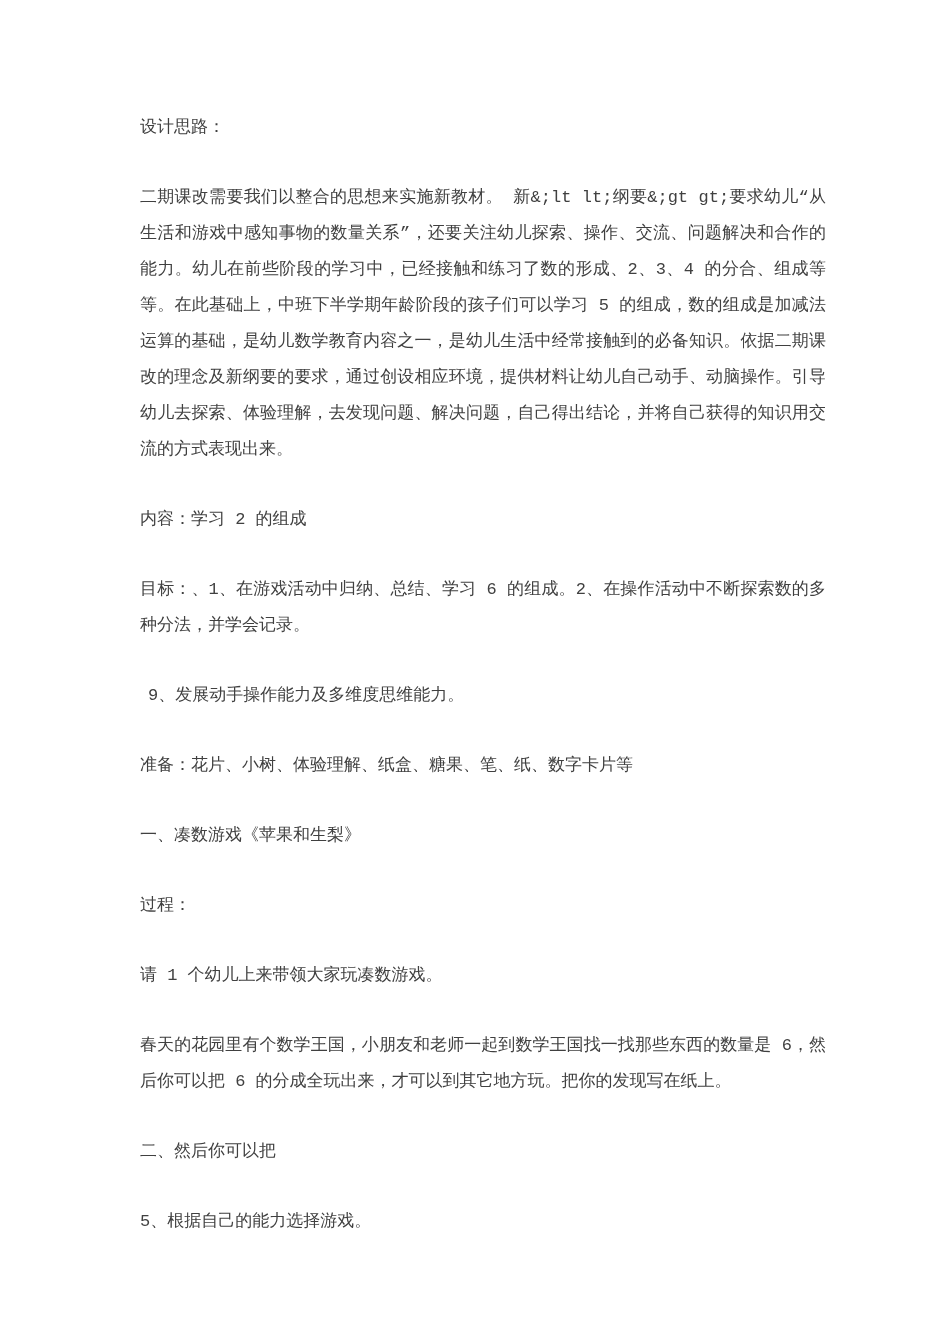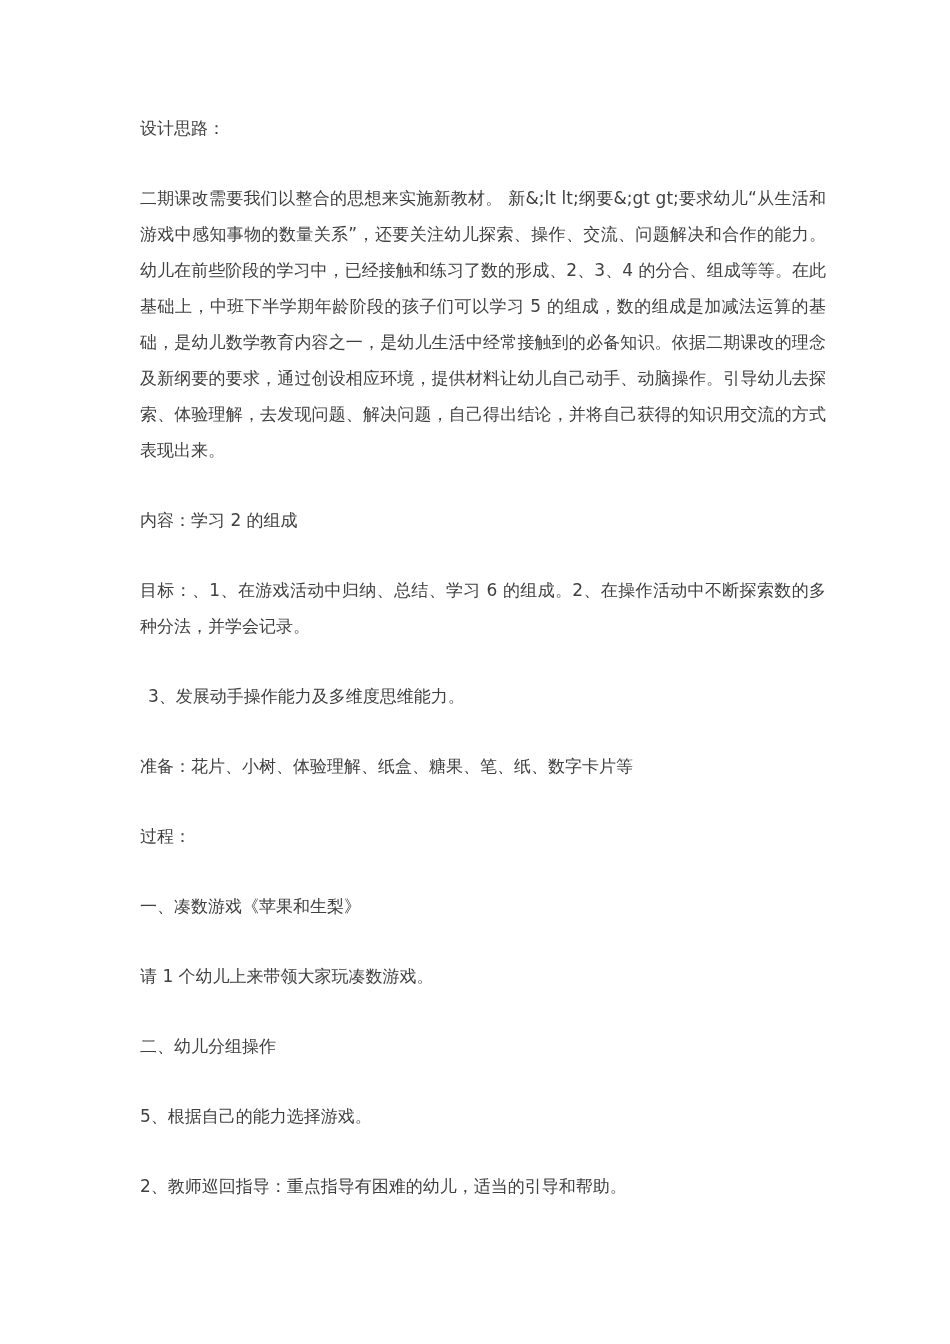"设计思路：" * { font-family: none -> Liberation Mono, monospace }
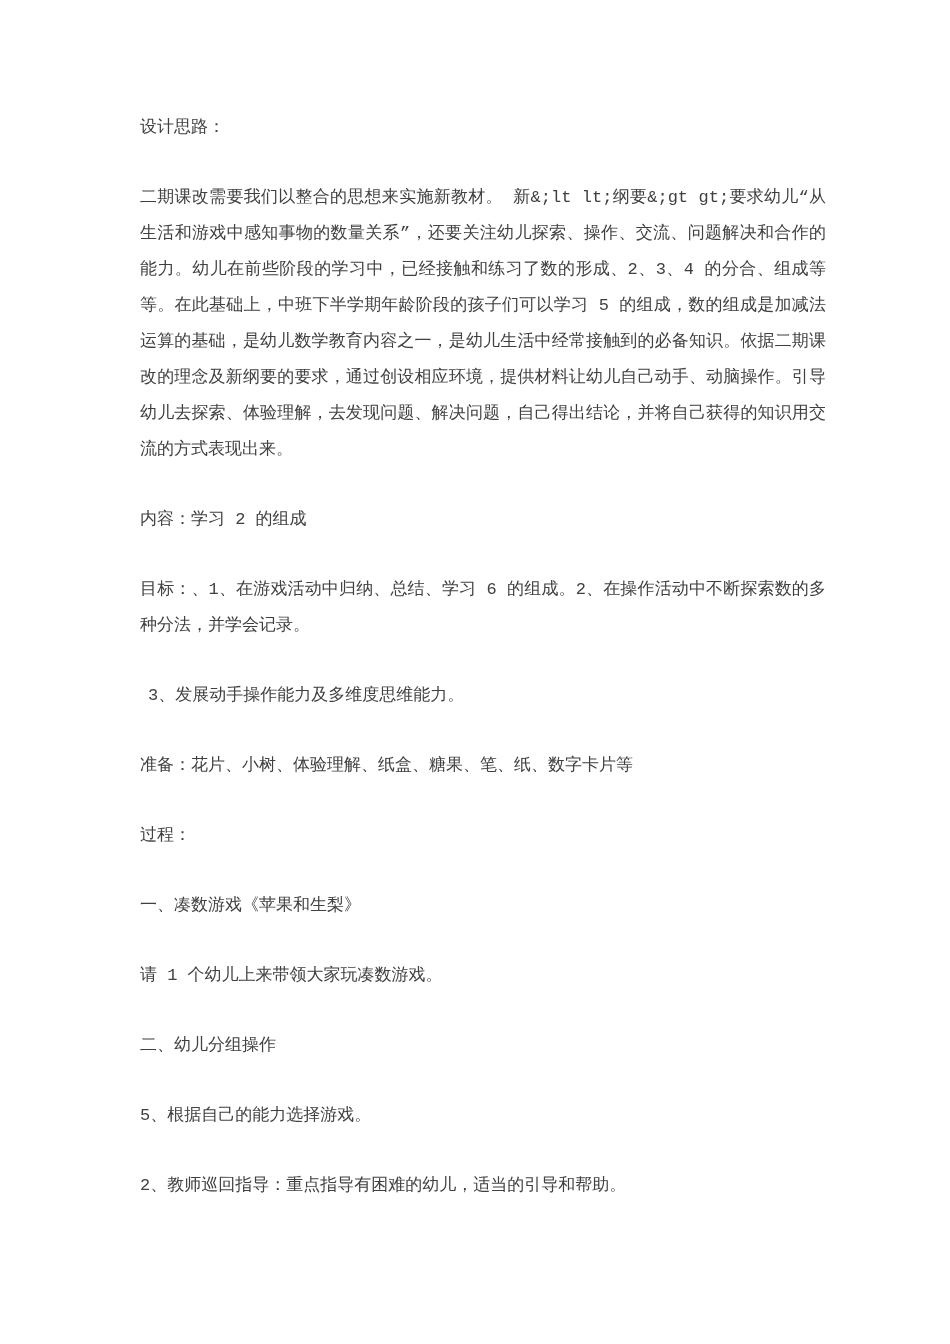"3、发展动手操作能力及多维度思维能力。" p.block { text: 3 -> 9 }
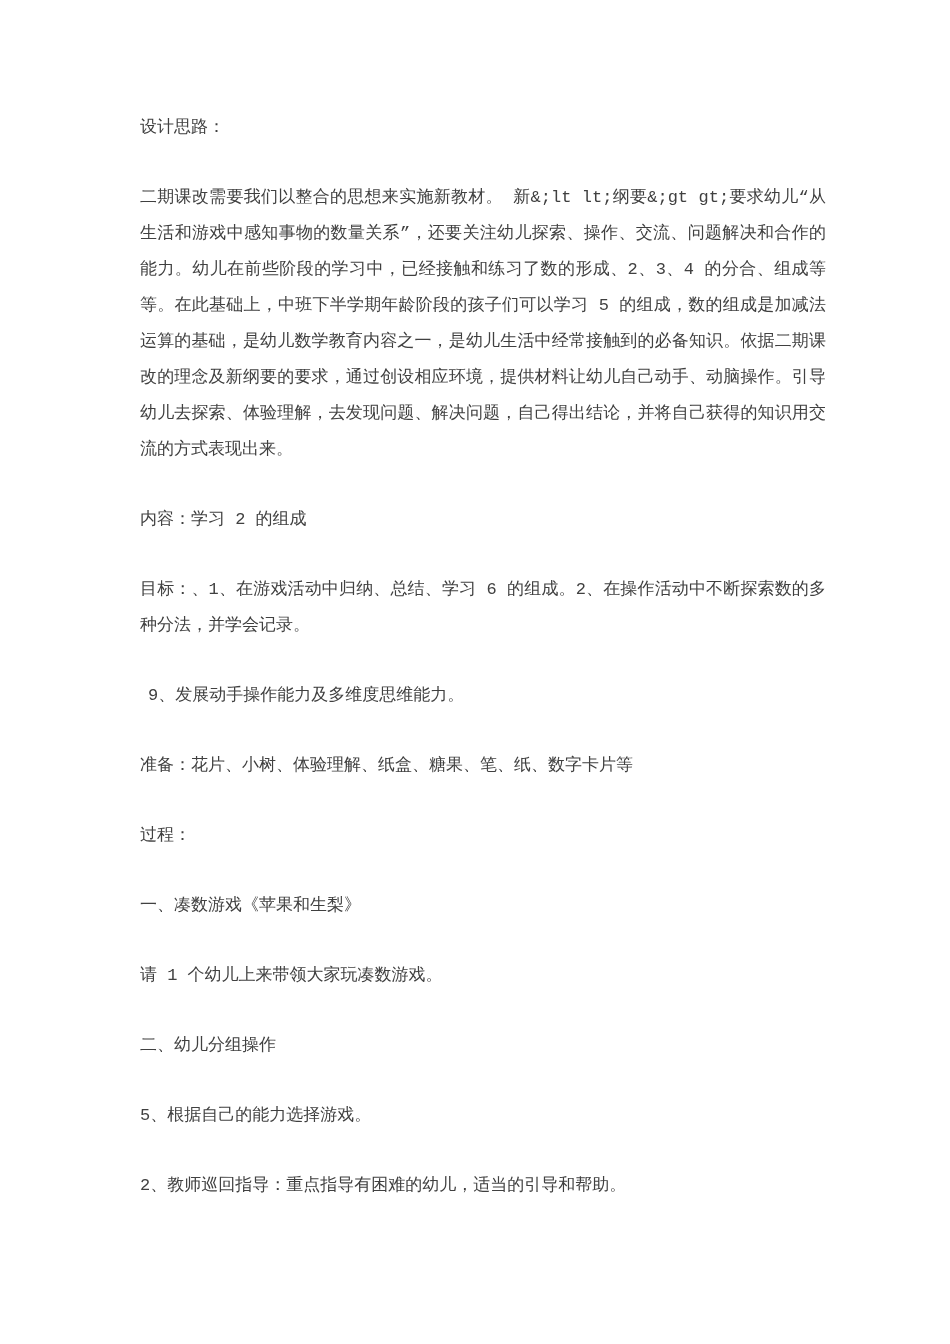"过程：" p.block { order: before "一、凑数游戏《苹果和生梨》" -> after "一、凑数游戏《苹果和生梨》" }
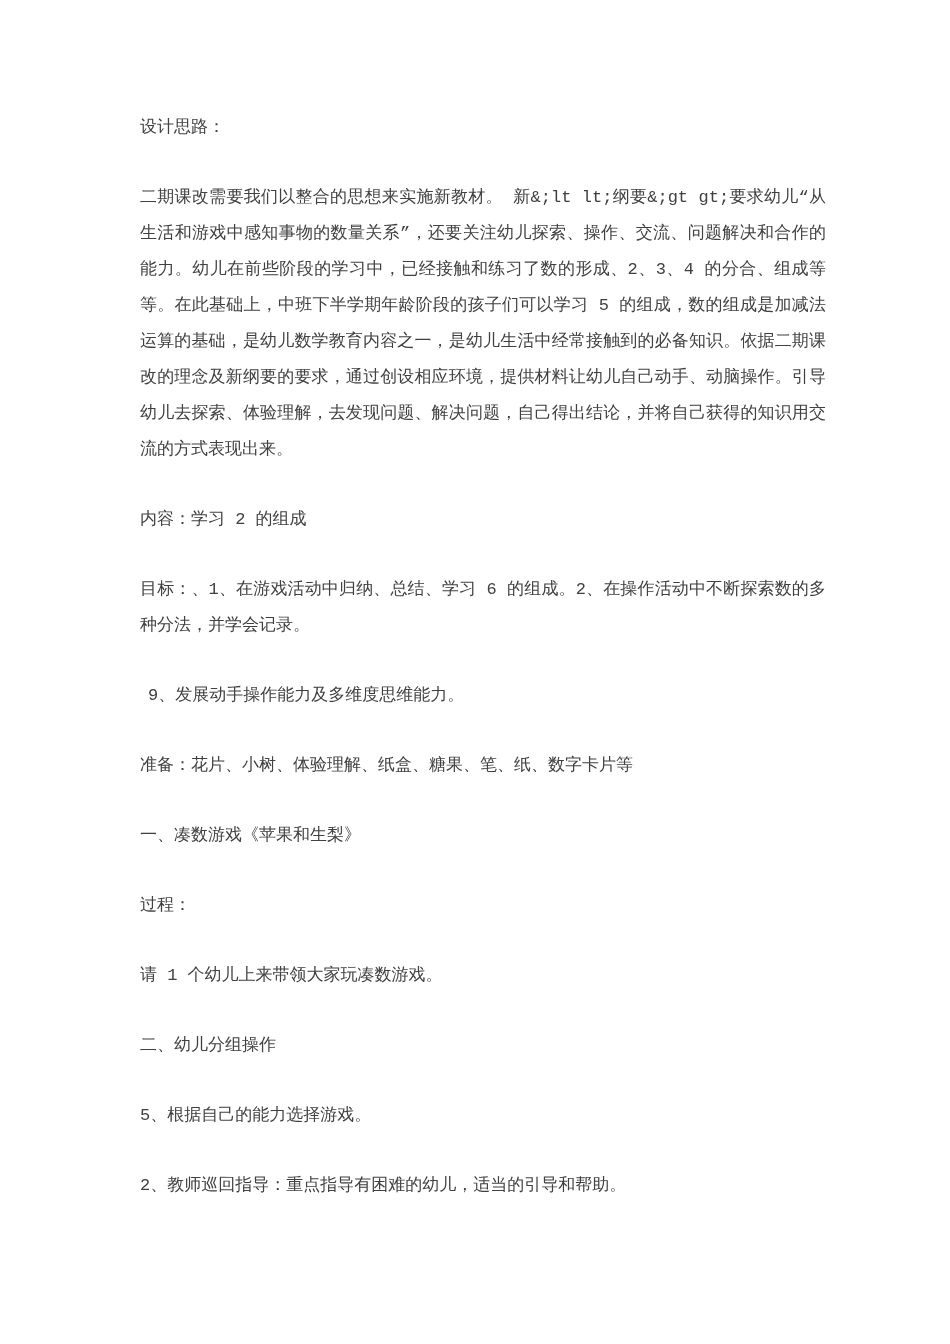"春天的花园里有个数学王国，小朋友和老师一起到数学王国找一找那些东西的数量是" p.block { html: none -> <p>春天的花园里有个数学王国，小朋友和老师一起到数学王国找一找那些东西的数量是 6，然后你可以把 6 的分成全玩出来，才可以到其它地方玩。把你的发现写在纸上。</p> }
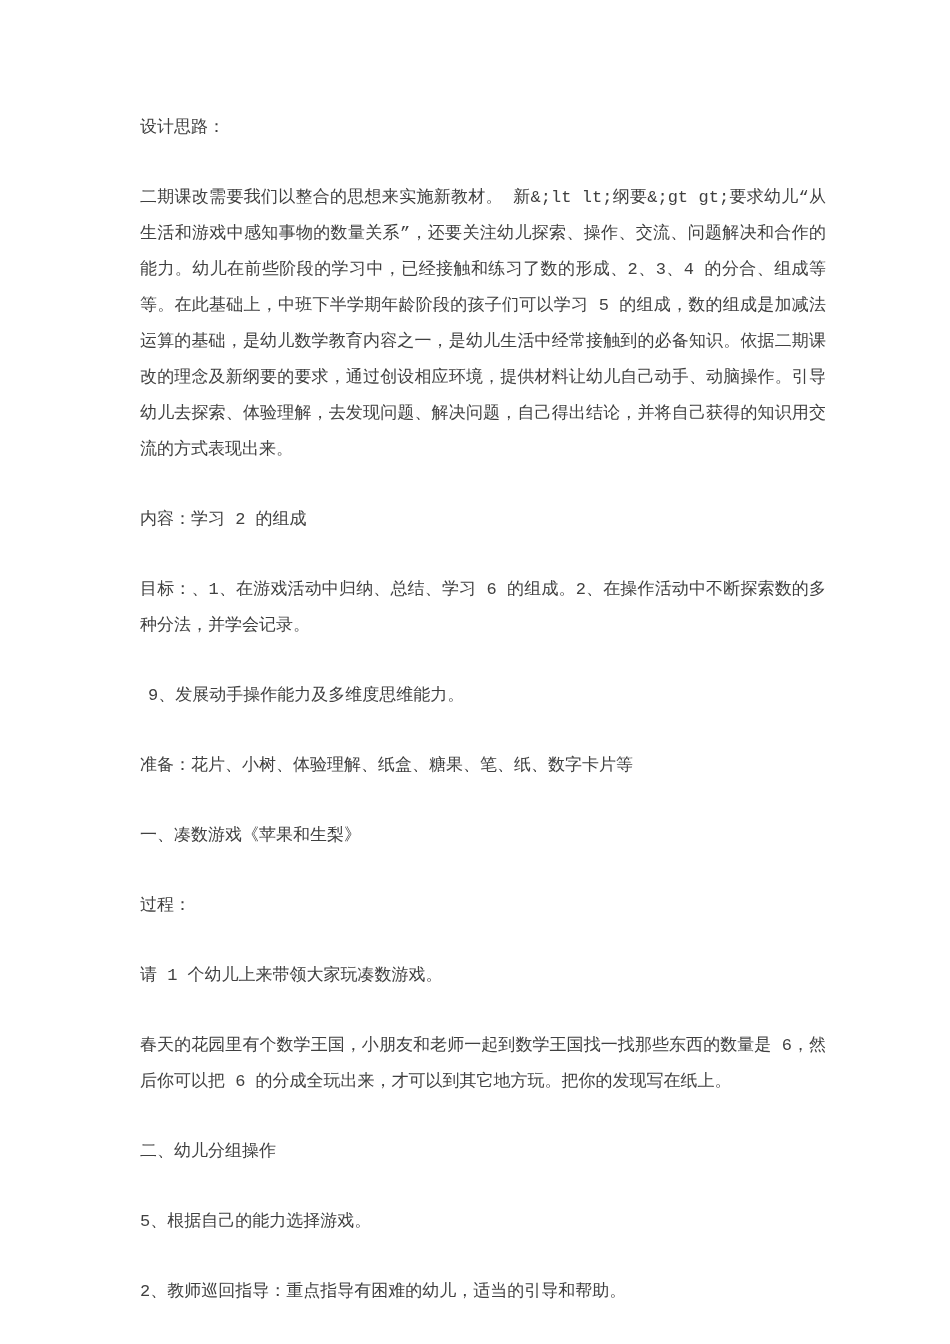"二、幼儿分组操作" p.block { text: 幼儿分组操作 -> 然后你可以把 }
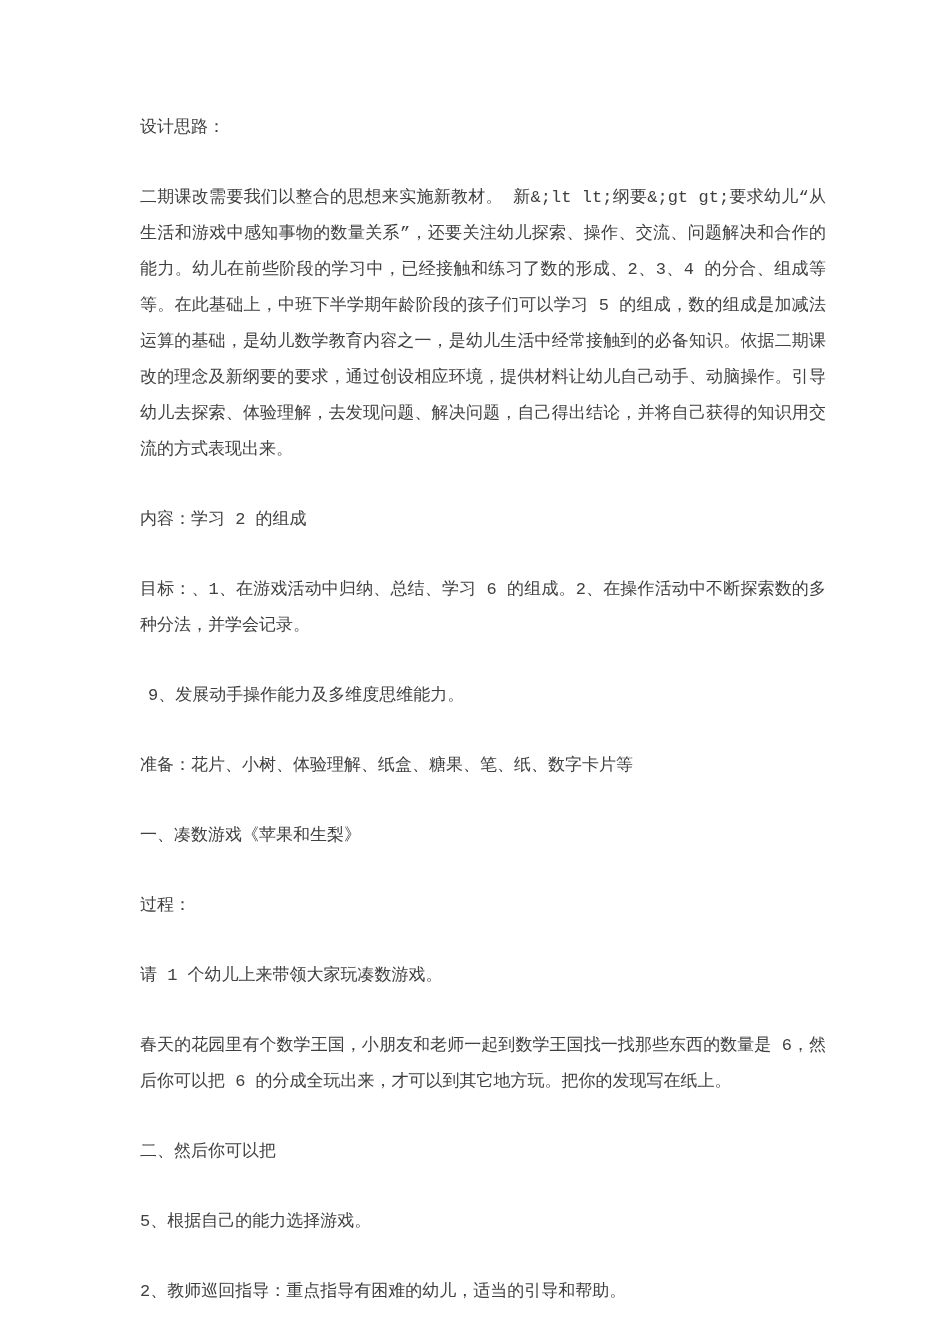"2、教师巡回指导：重点指导有困难的幼儿，适当的引导和帮助。" p.block { html: <p>2、教师巡回指导：重点指导有困难的幼儿，适当的引导和帮助。</p> -> none }
